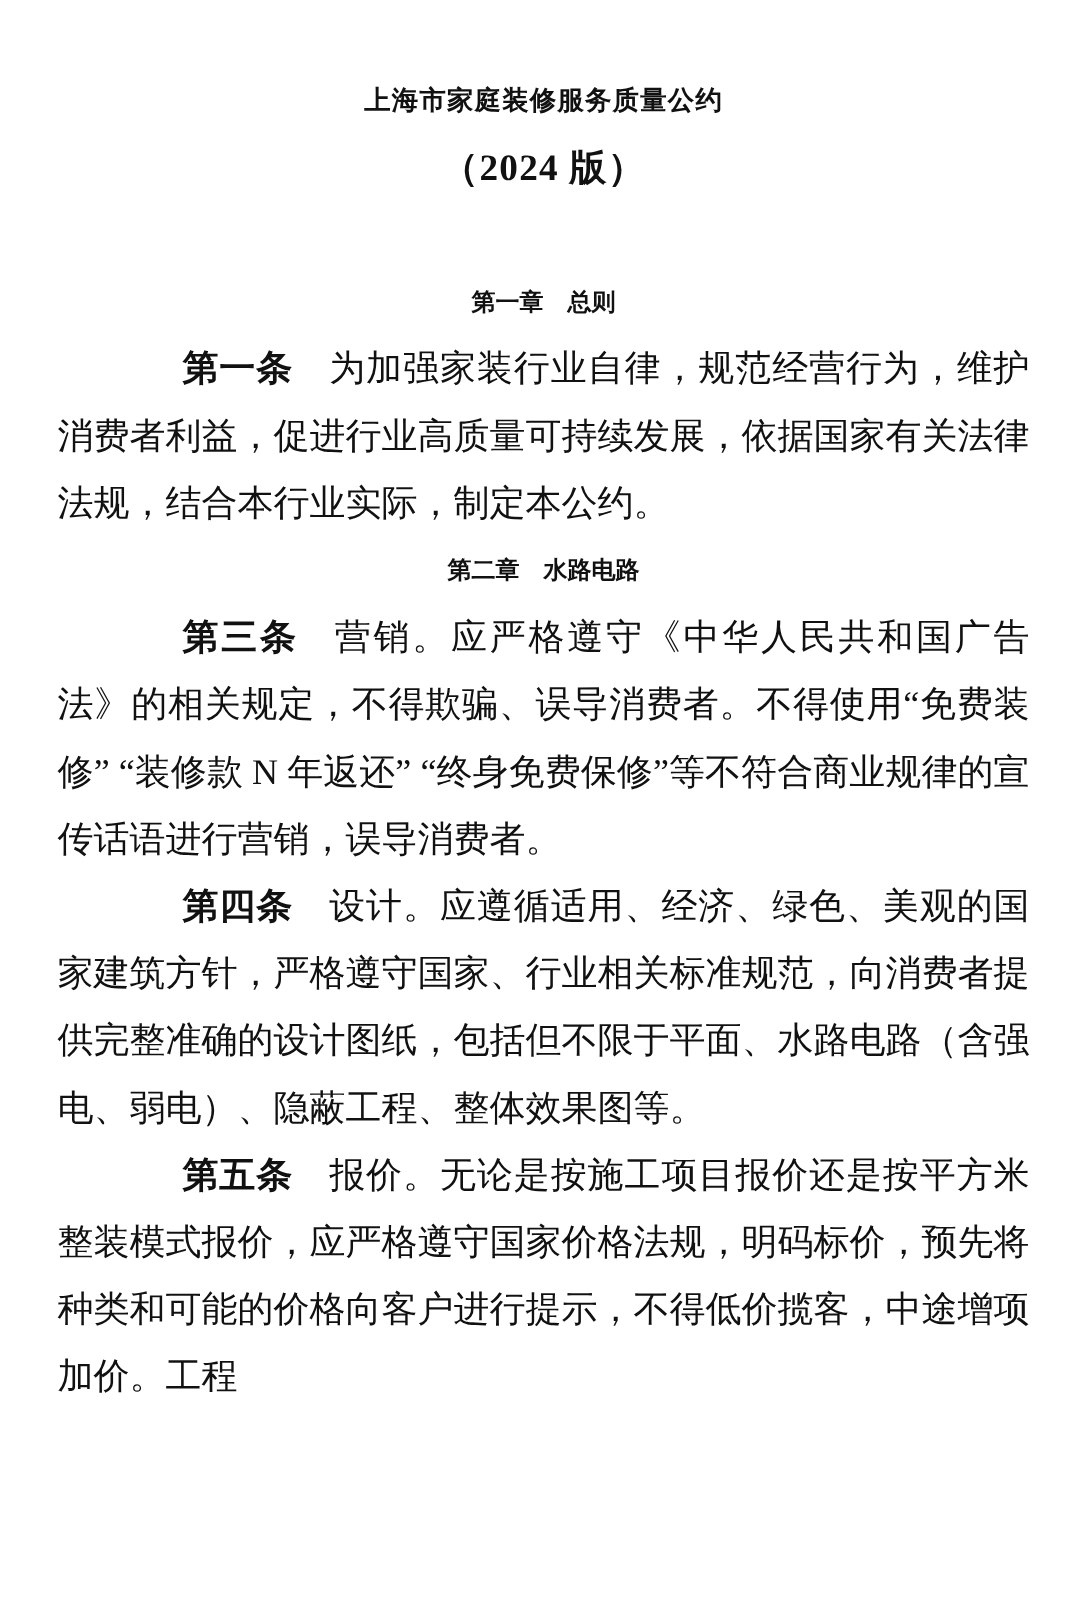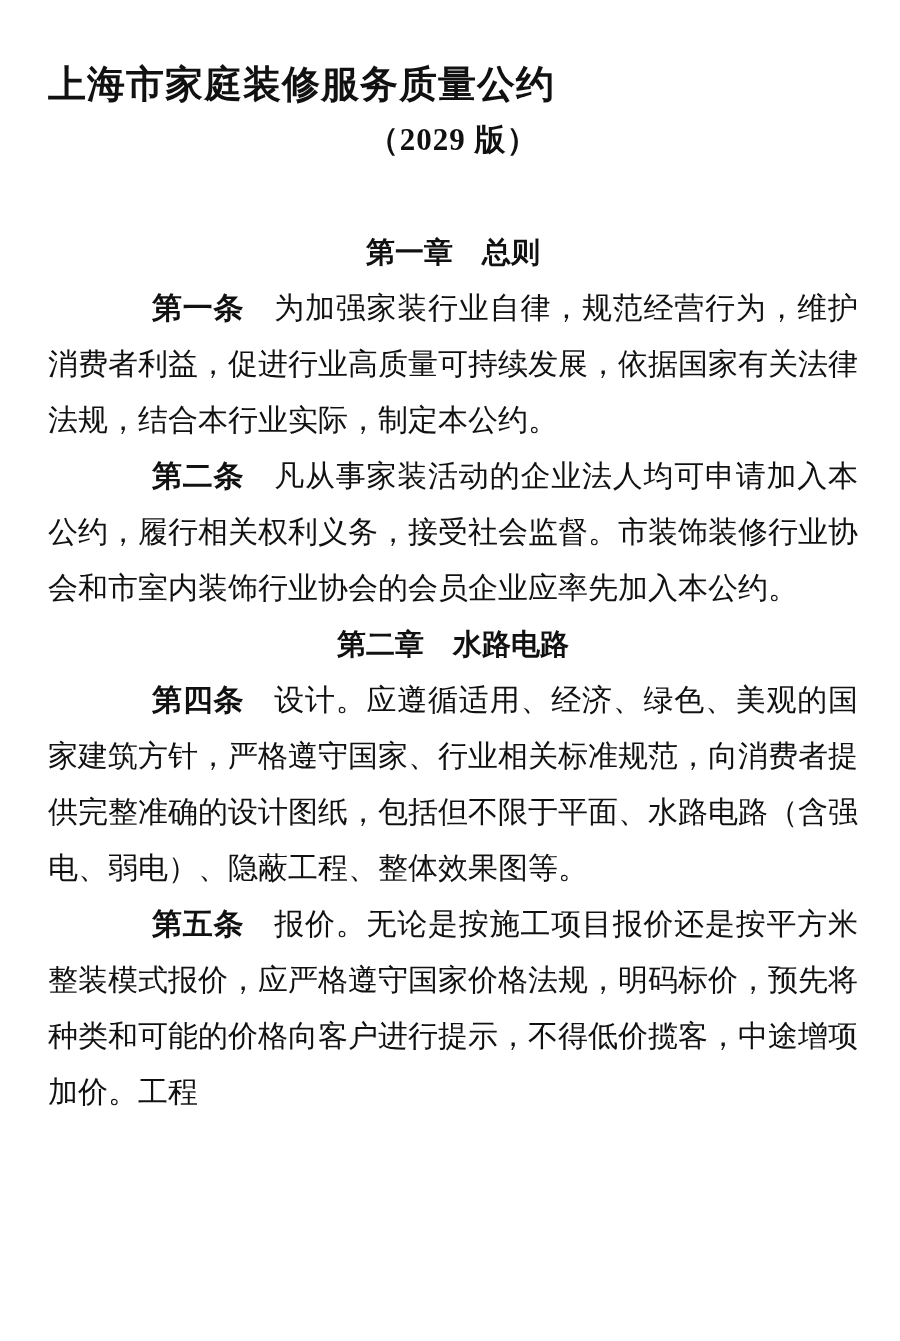"上海市家庭装修服务质量公约" .doc-title { font-size: 38px -> 22px; text-align: none -> center }
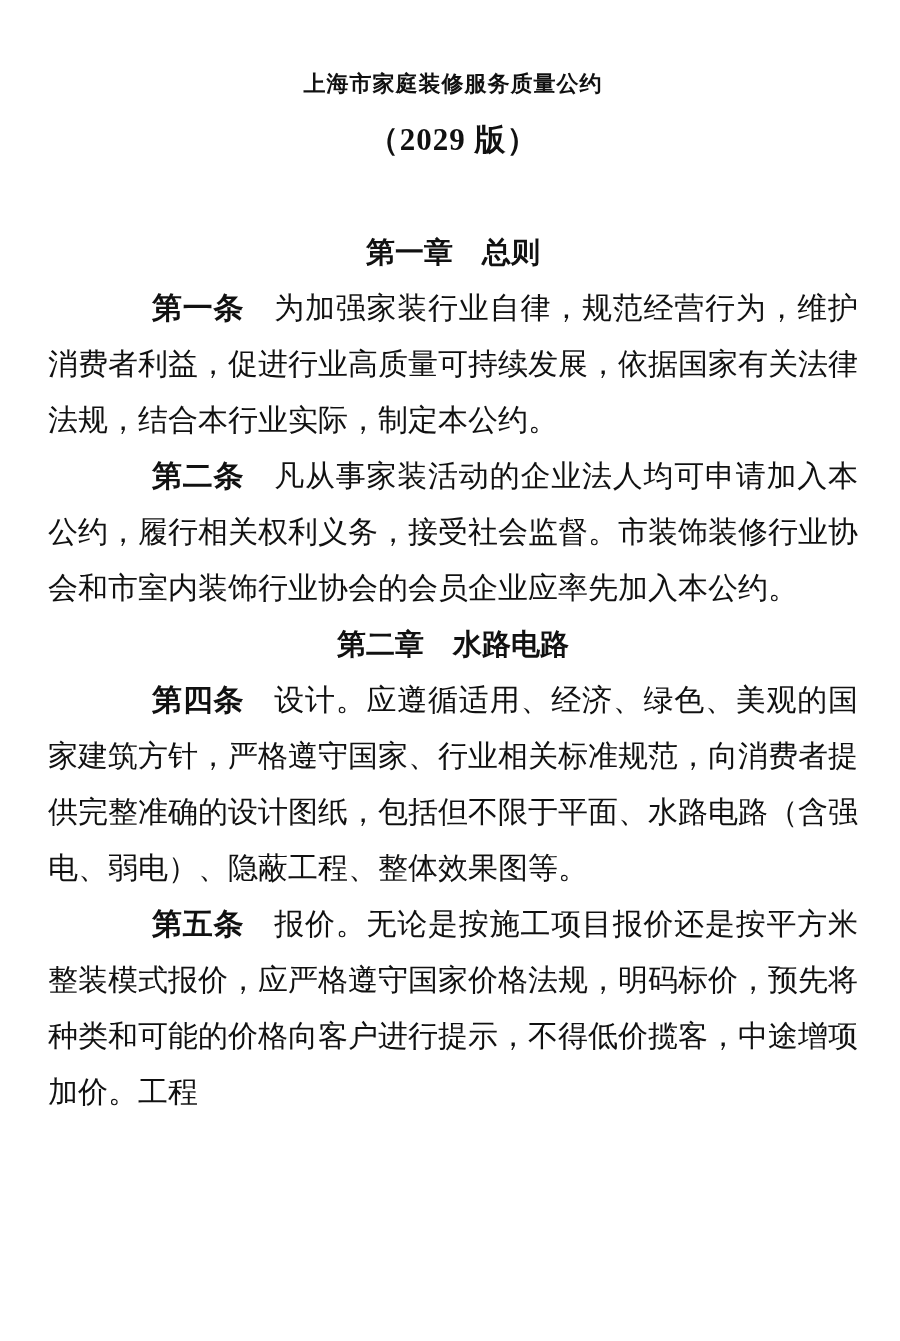"（2029 版）" h2.doc-subtitle { text: 2029 -> 2024 }
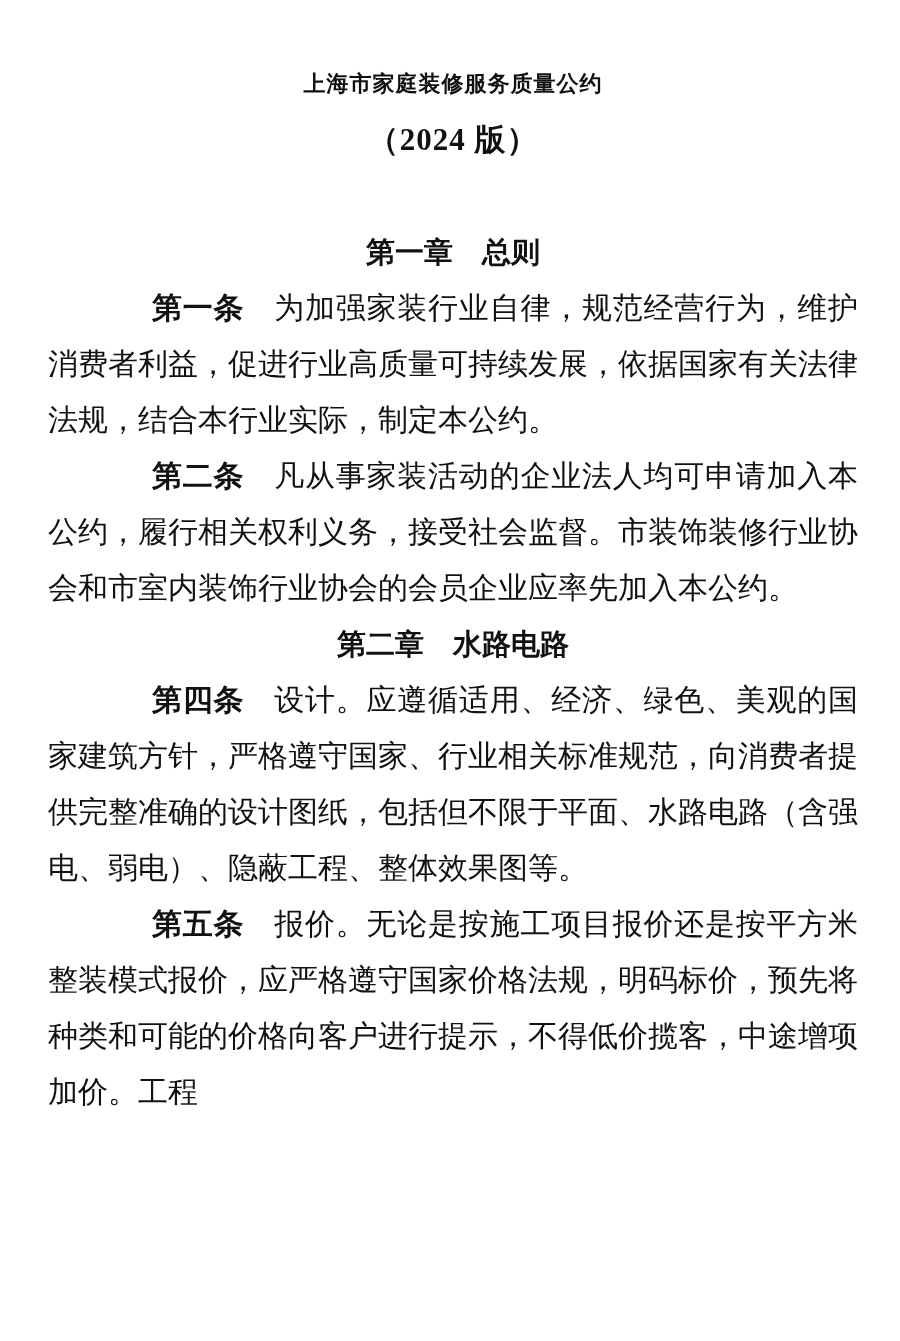"第一章 总则" .chapter-heading { font-size: 29px -> 20px }
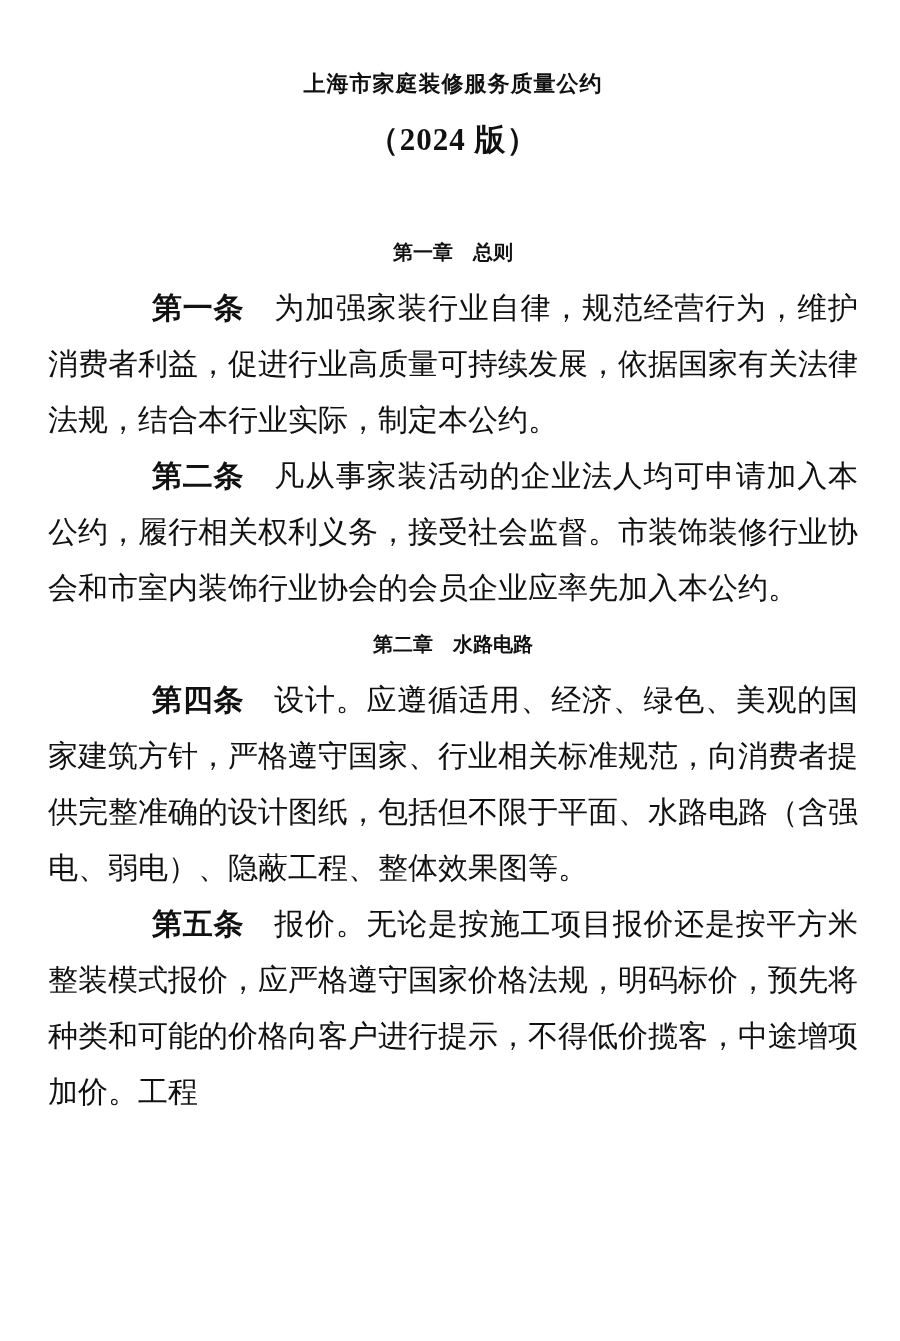"第二条" p.article { html: <p><span>第二条</span><span>凡从事家装活动的企业法人均可申请加入本公约，履行相关权利义务，接受社会监督。市装饰装修行业协会和市室内装饰行业协会的会员企业应率先加入本公约。</span></p> -> none }
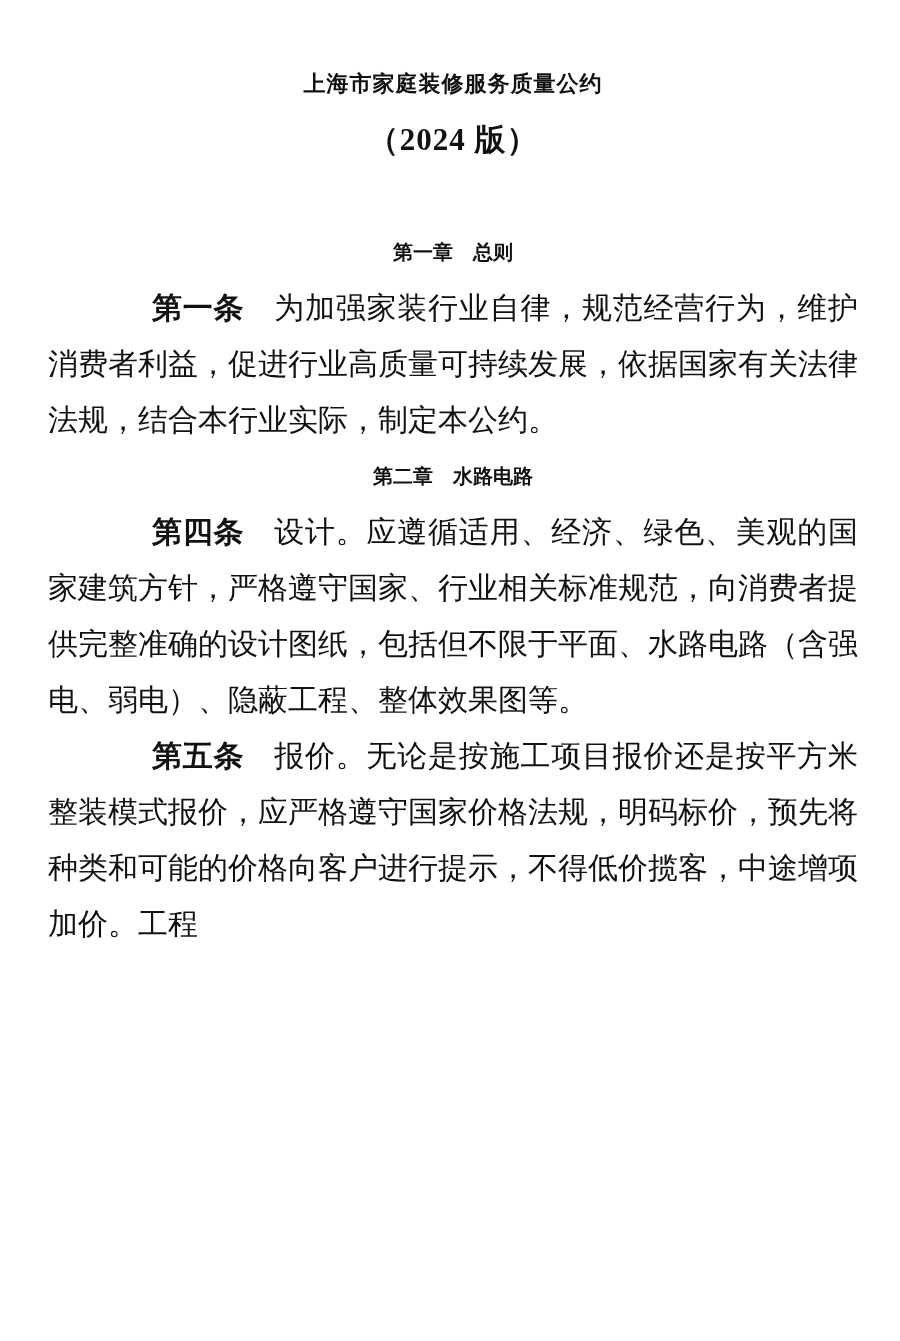"第三条" p.article { html: none -> <p><span>第三条</span><span>营销。应严格遵守《中华人民共和国广告法》的相关规定，不得欺骗、误导消费者。不得使用“免费装修” “装修款 N 年返还” “终身免费保修”等不符合商业规律的宣传话语进行营销，误导消费者。</span></p> }
